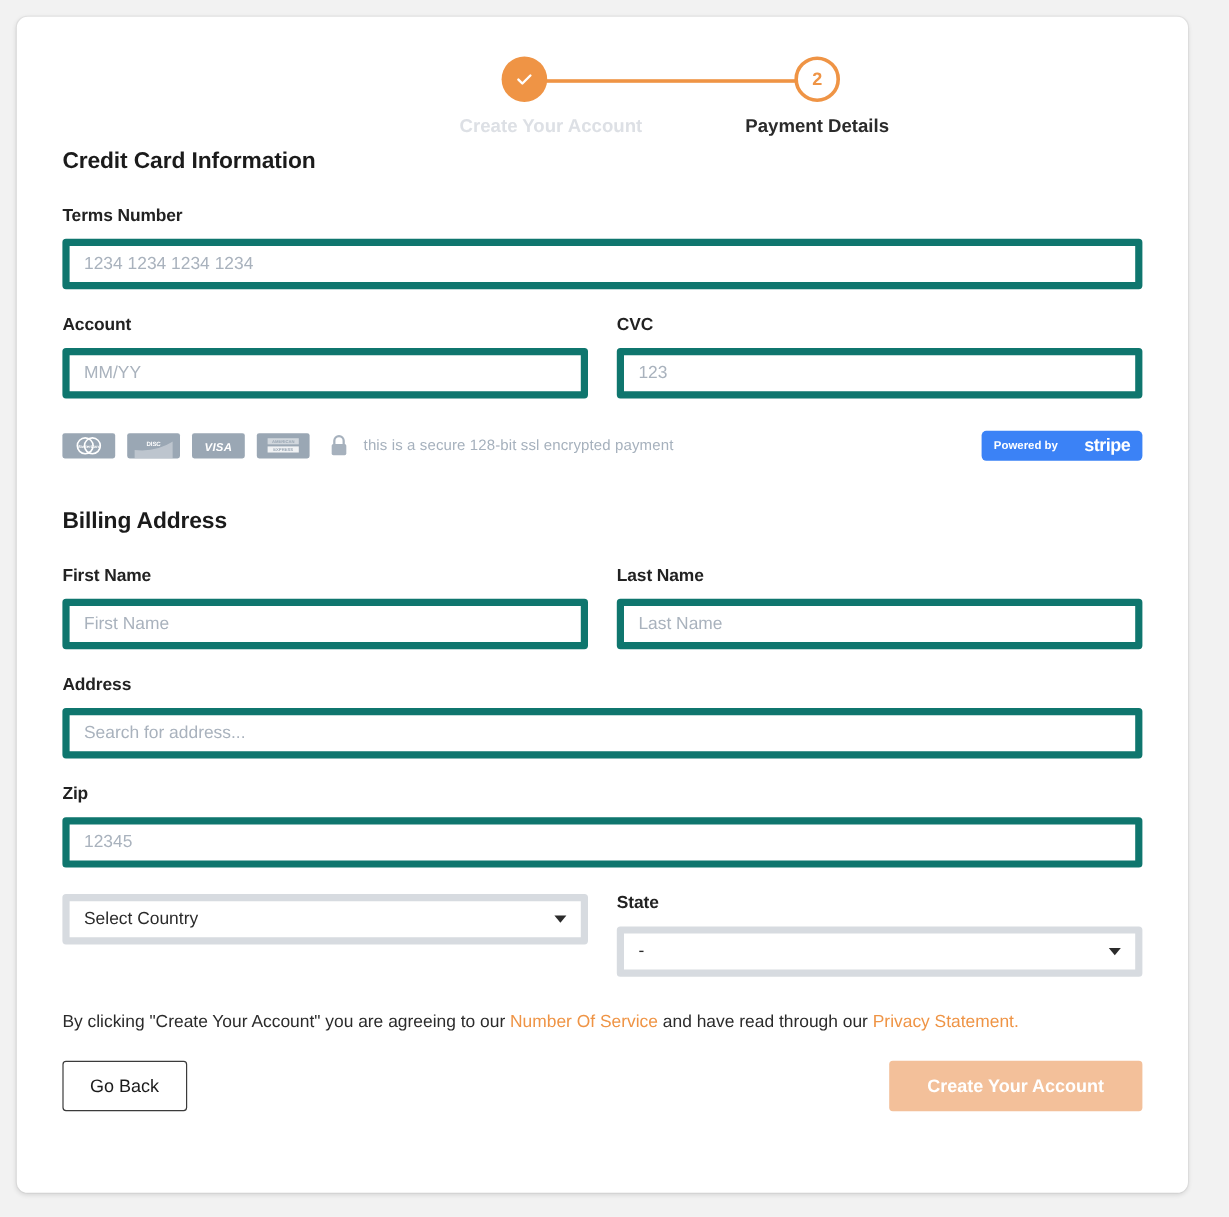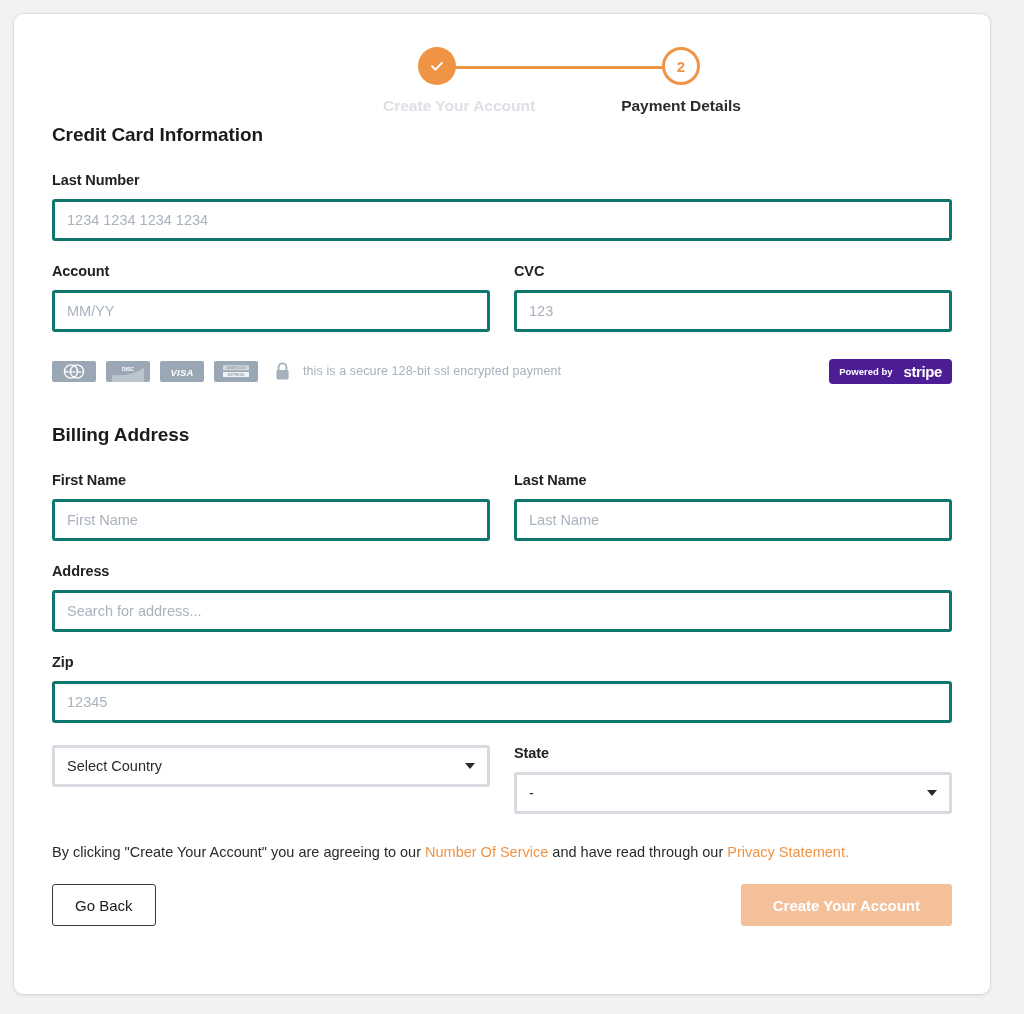"Last Number" label.flabel { text: Last -> Terms }
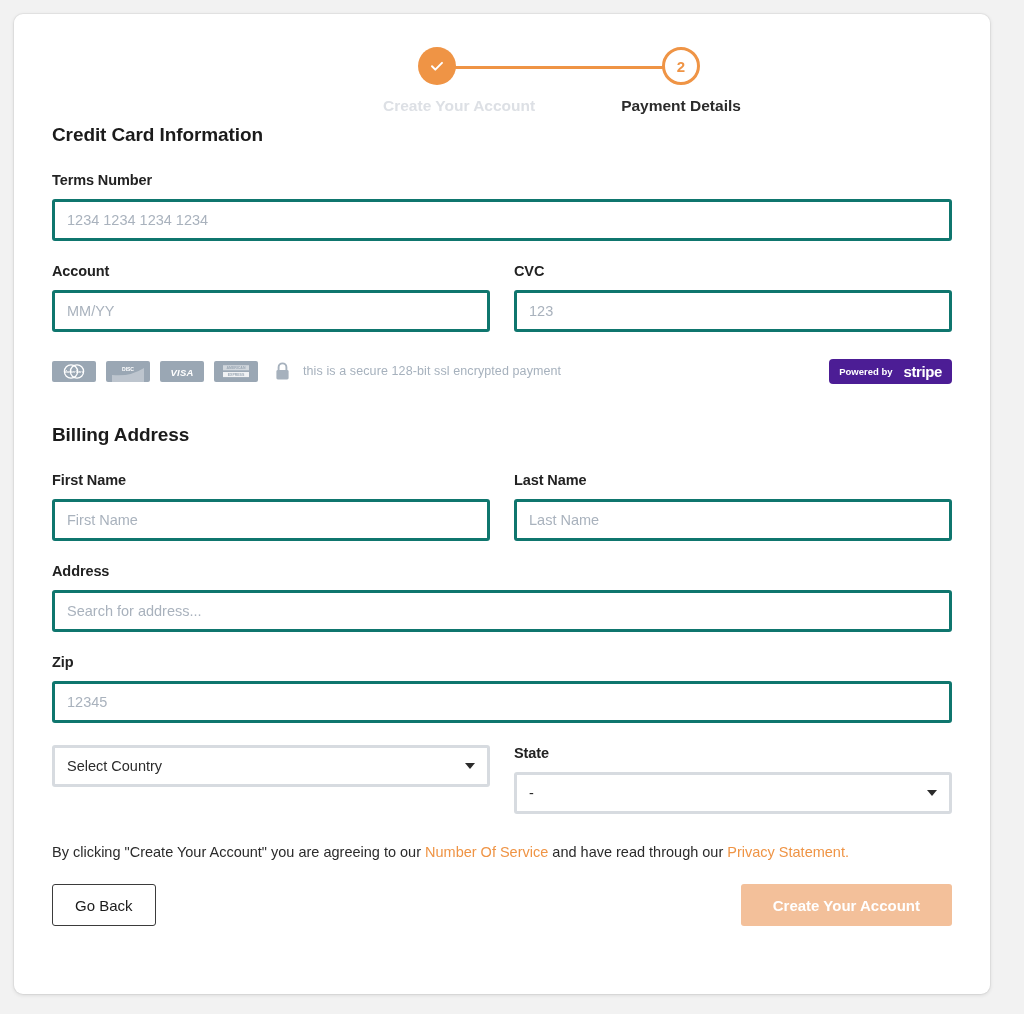"1234 1234 1234 1234" input.finput, .fselect { border: 3px solid #0f766e -> 6px solid #0f766e }
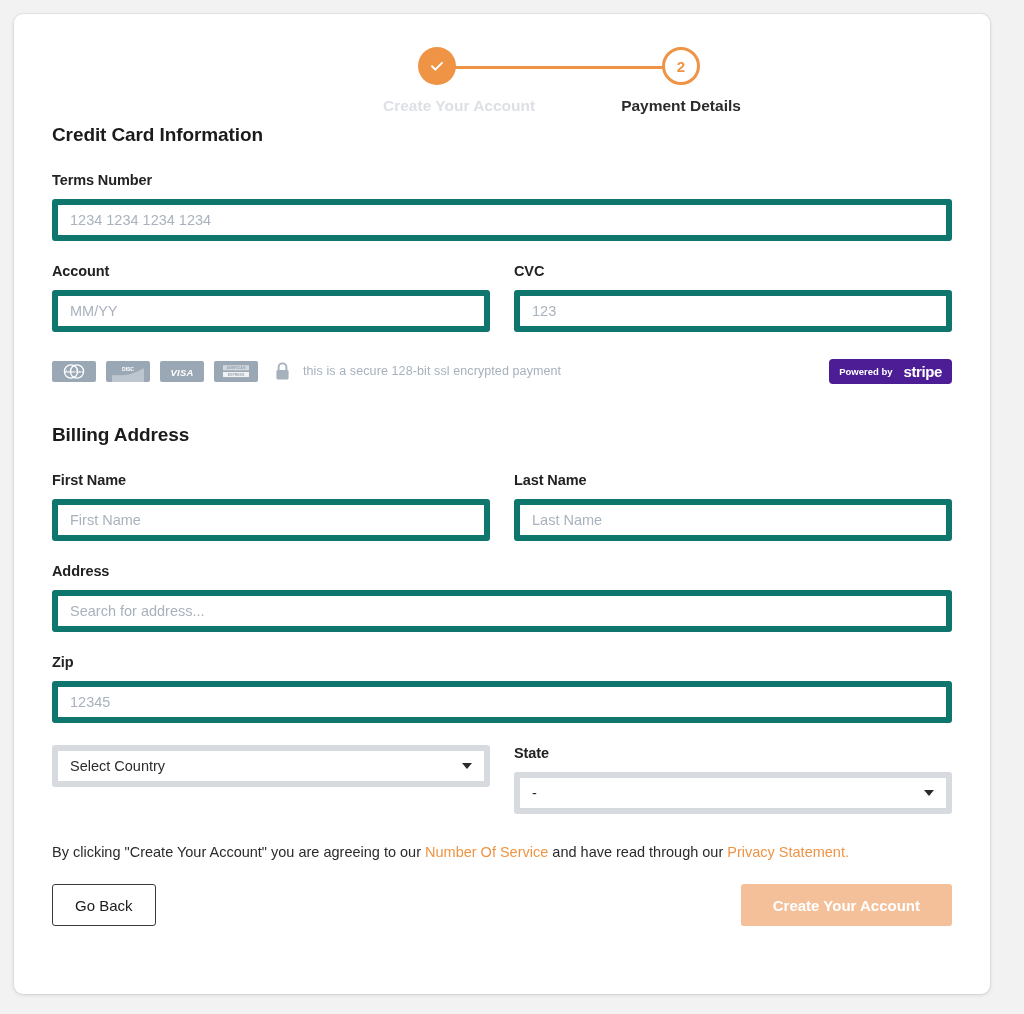"Powered by" .stripe-badge { background: #4c1d95 -> #3b82f6; gap: 11px -> 22px }
